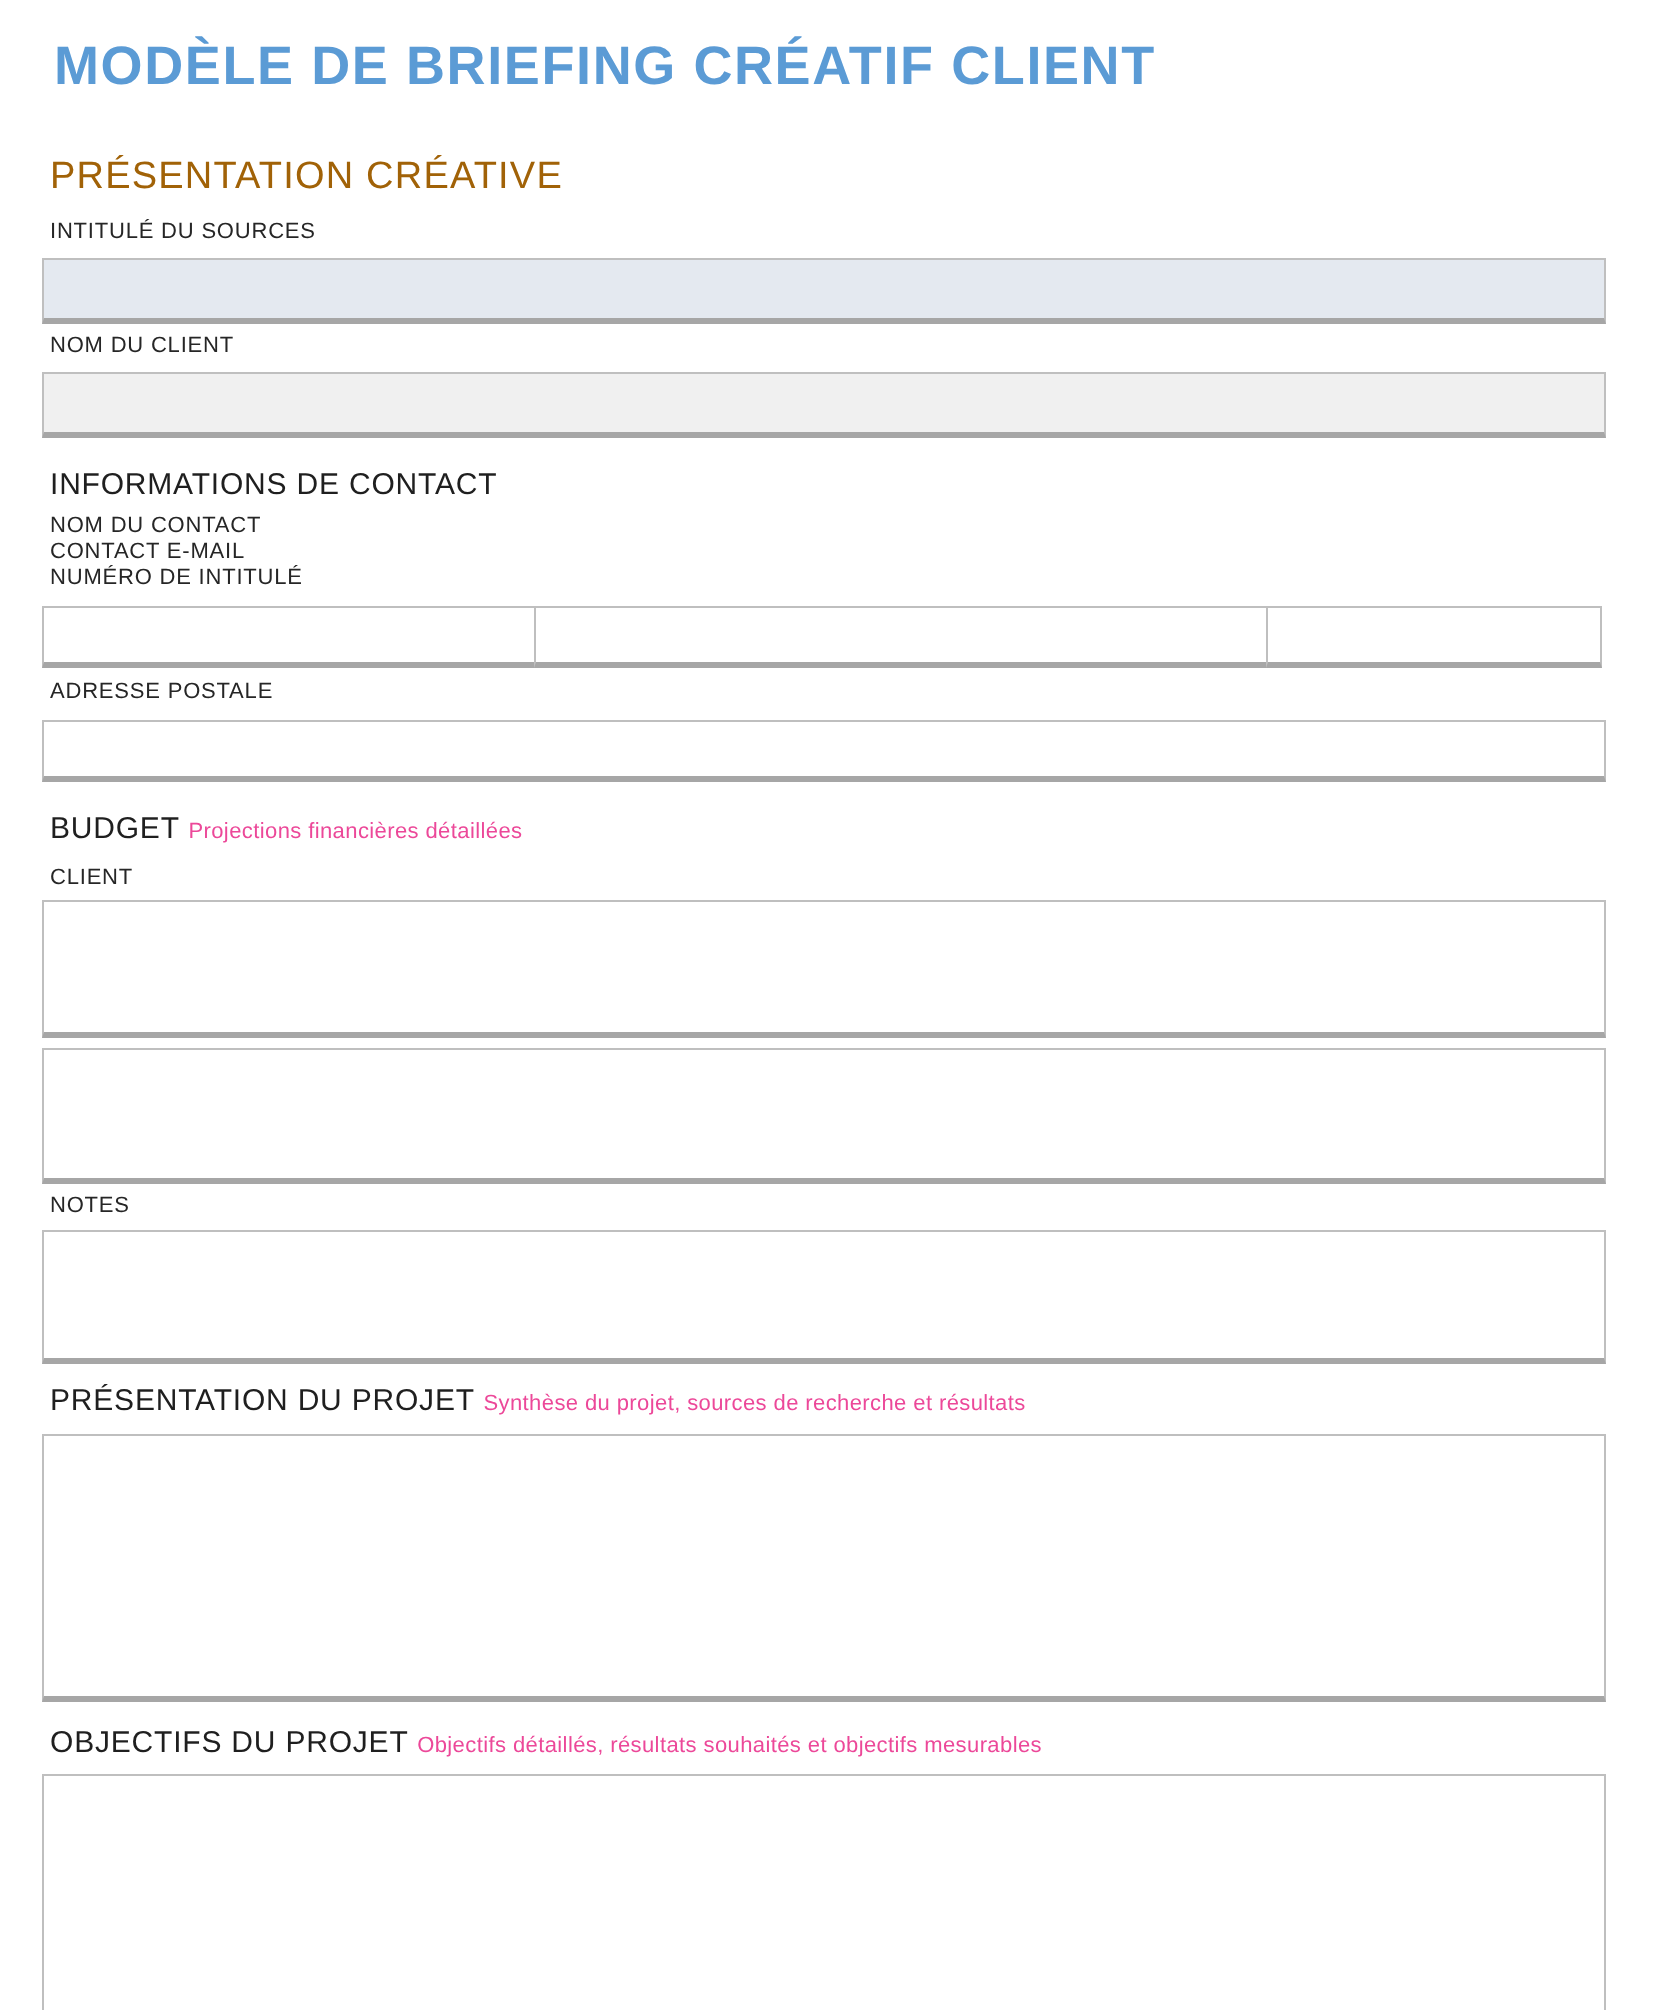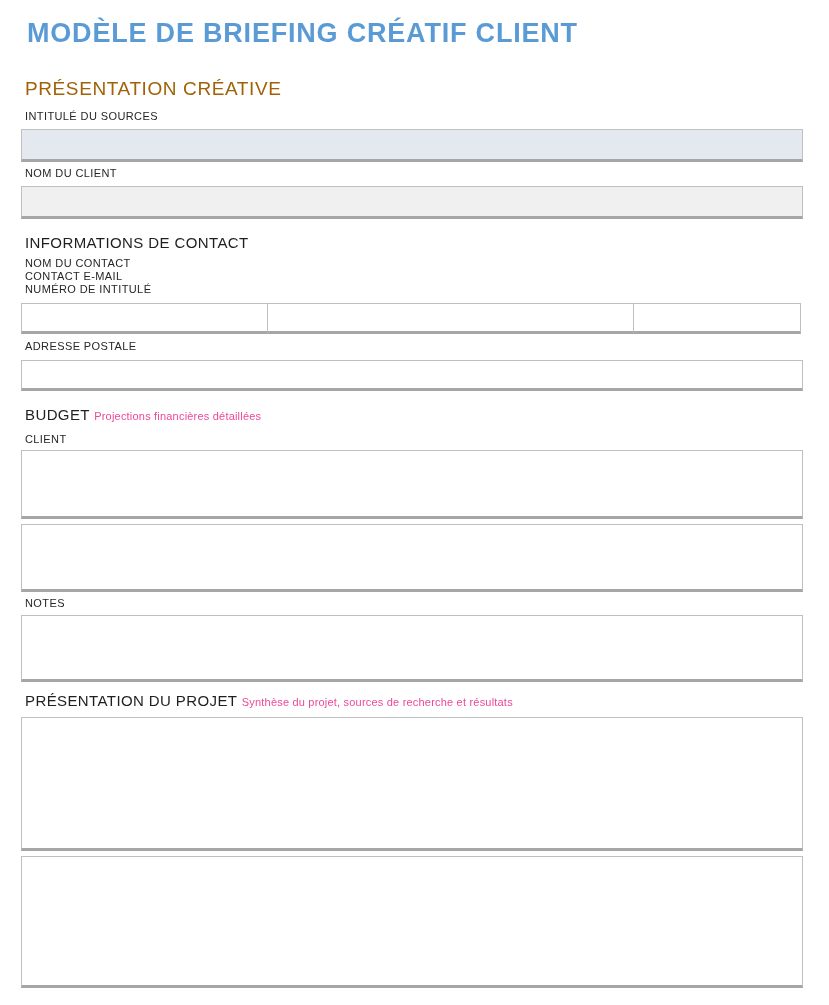"OBJECTIFS DU PROJET Objectifs détaillés," h3.heading { html: none -> <h3><span>OBJECTIFS DU PROJET</span> <span>Objectifs détaillés, résultats souhaités et objectifs mesurables</span></h3> }
